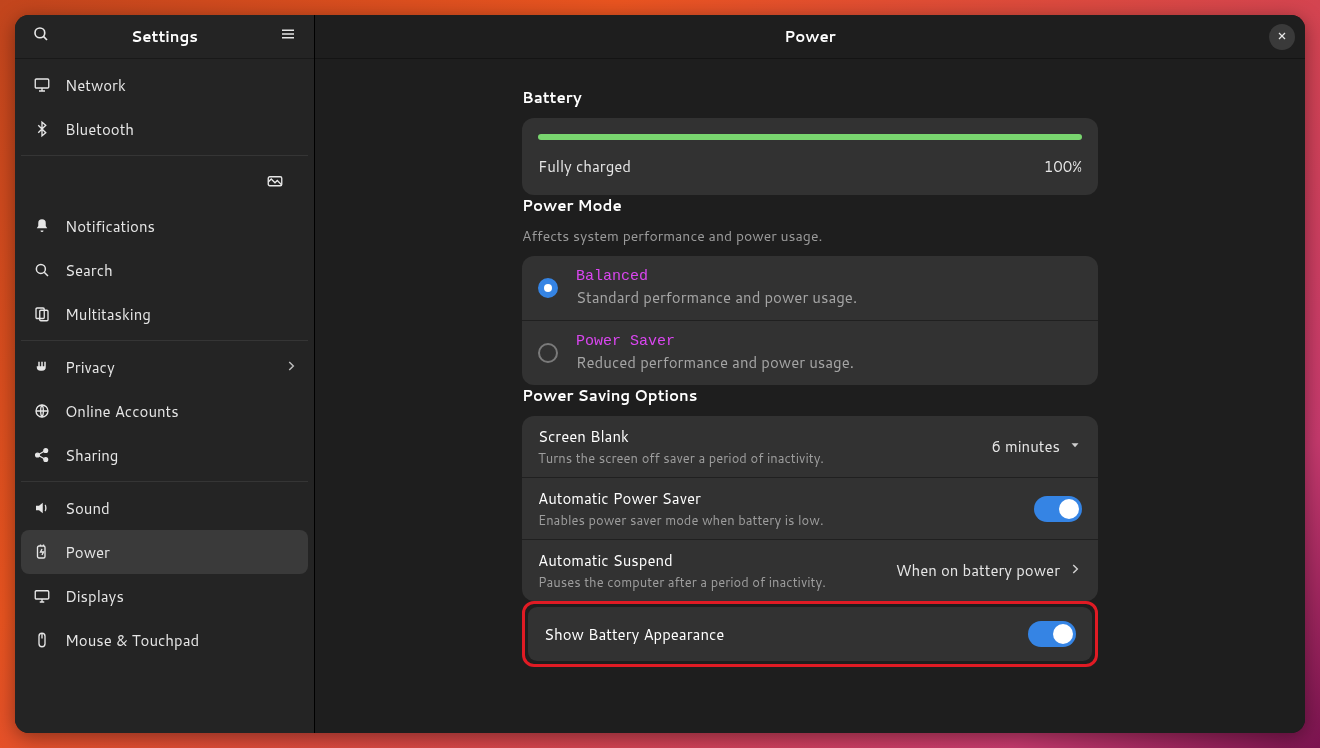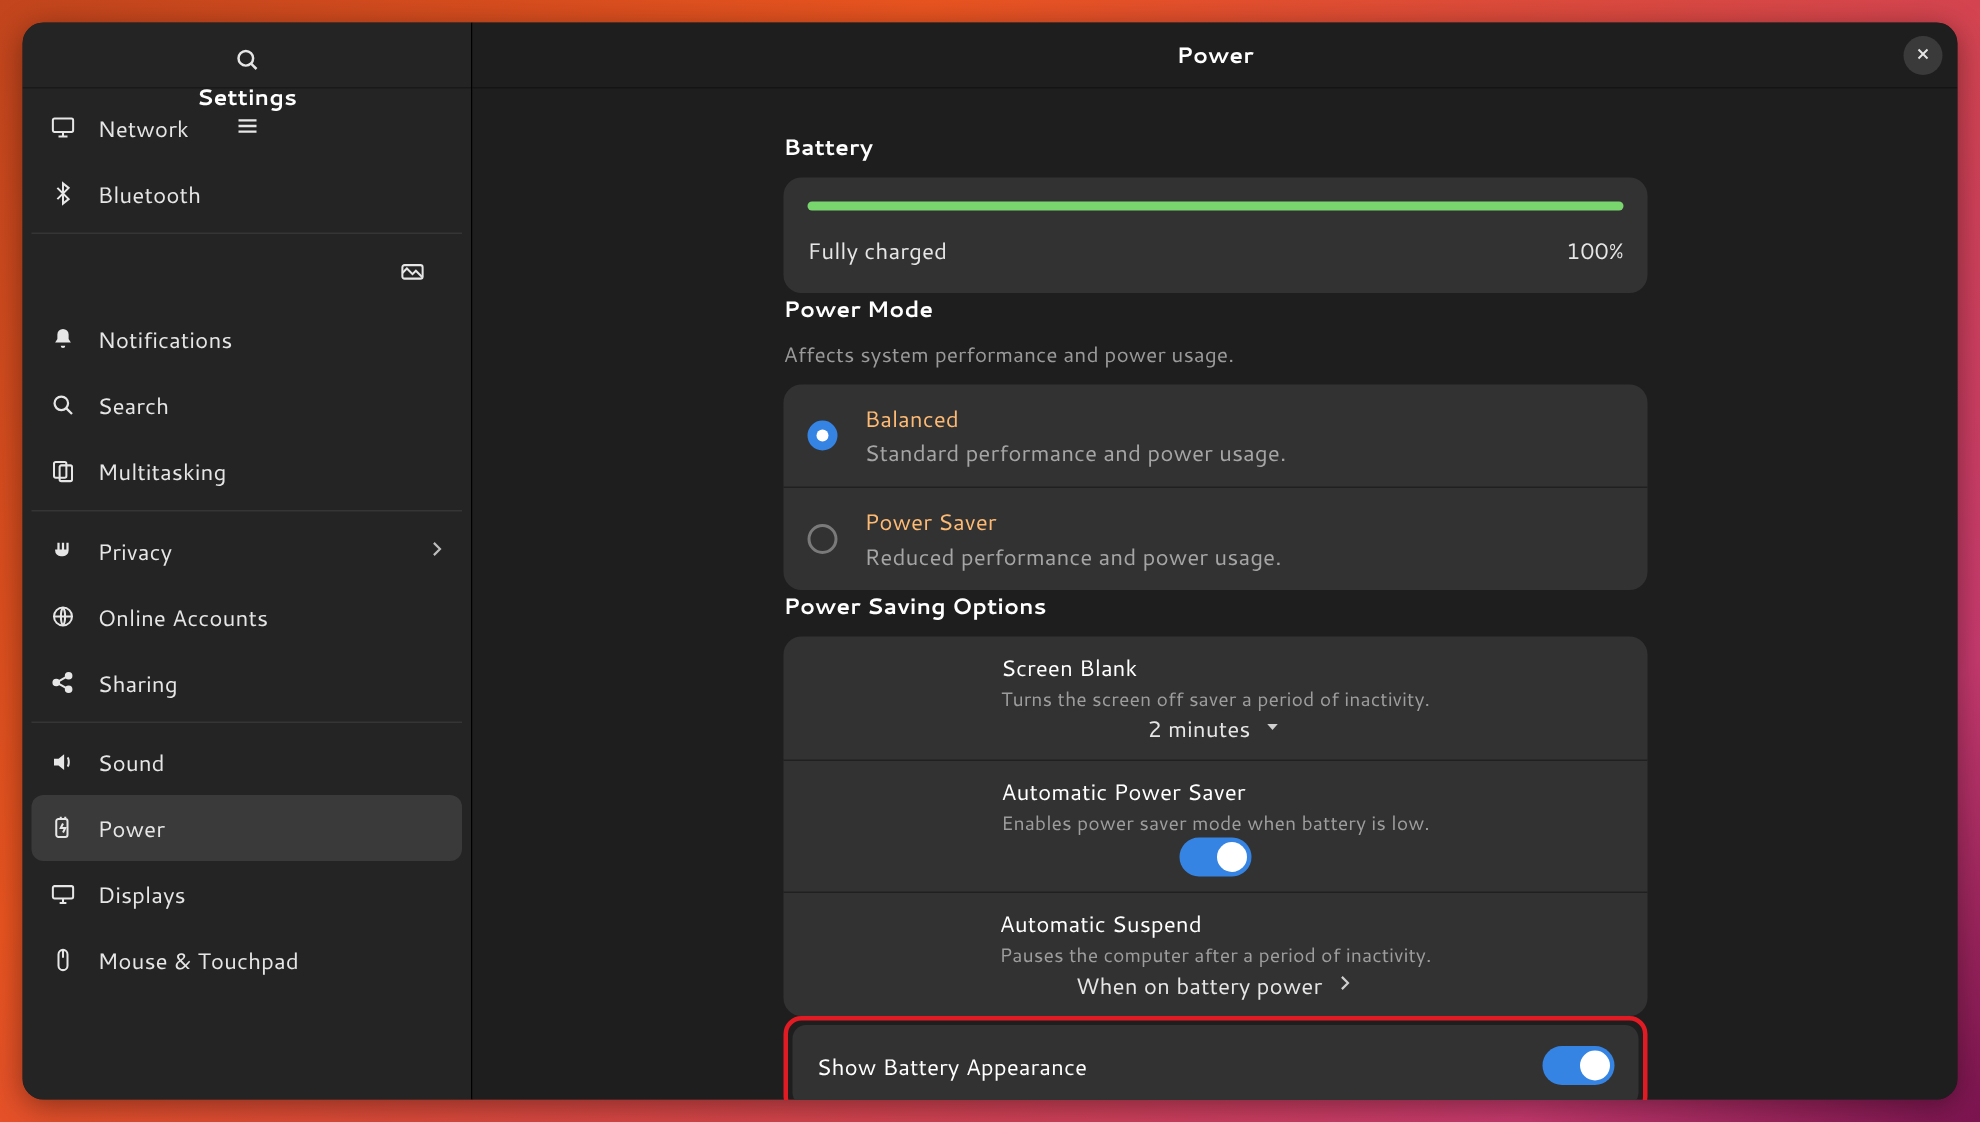"Settings" .sidebar-header { flex-direction: column -> none; padding: 16px 12px -> 0 12px }
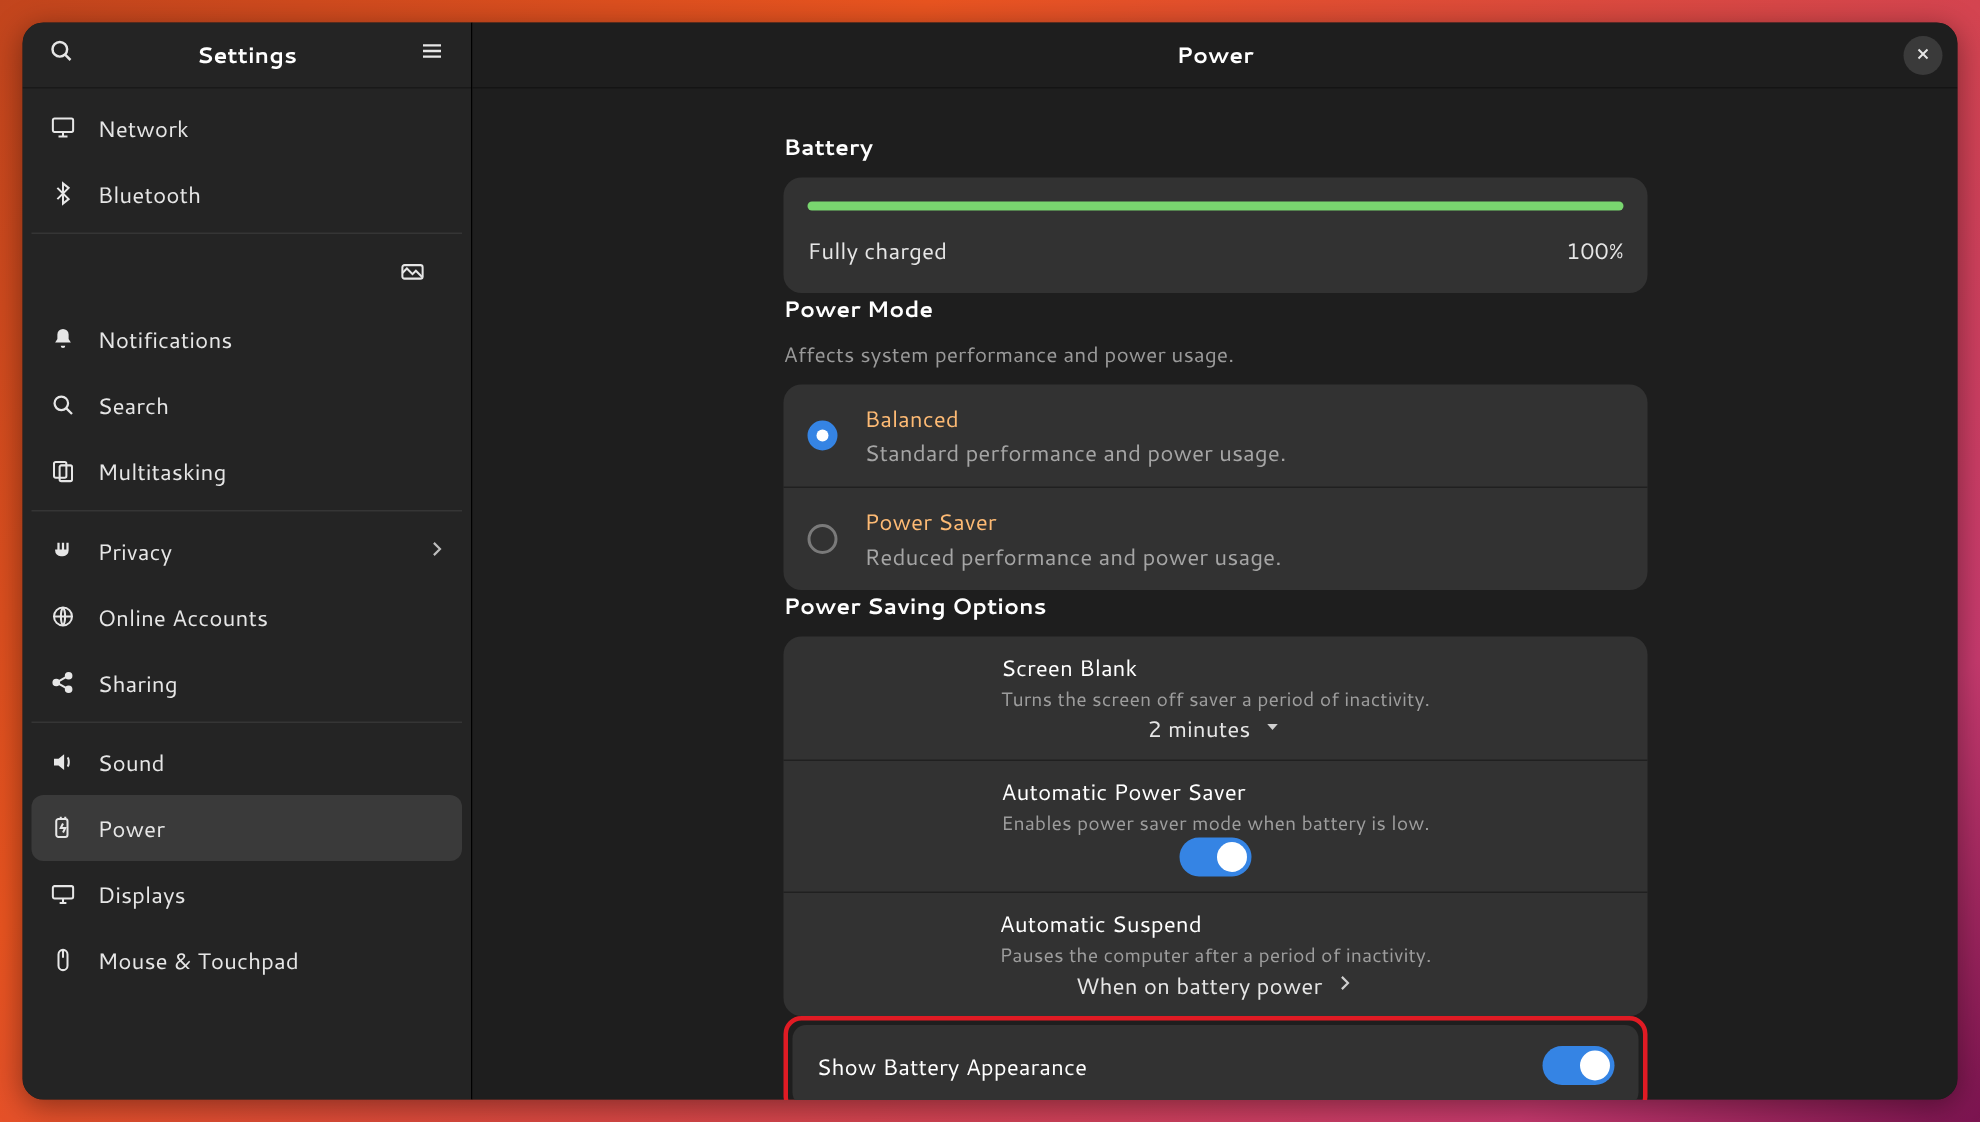"Balanced" .radio-text .rt-title { color: #fdba74 -> #d946ef; font-family: none -> Liberation Mono, monospace }
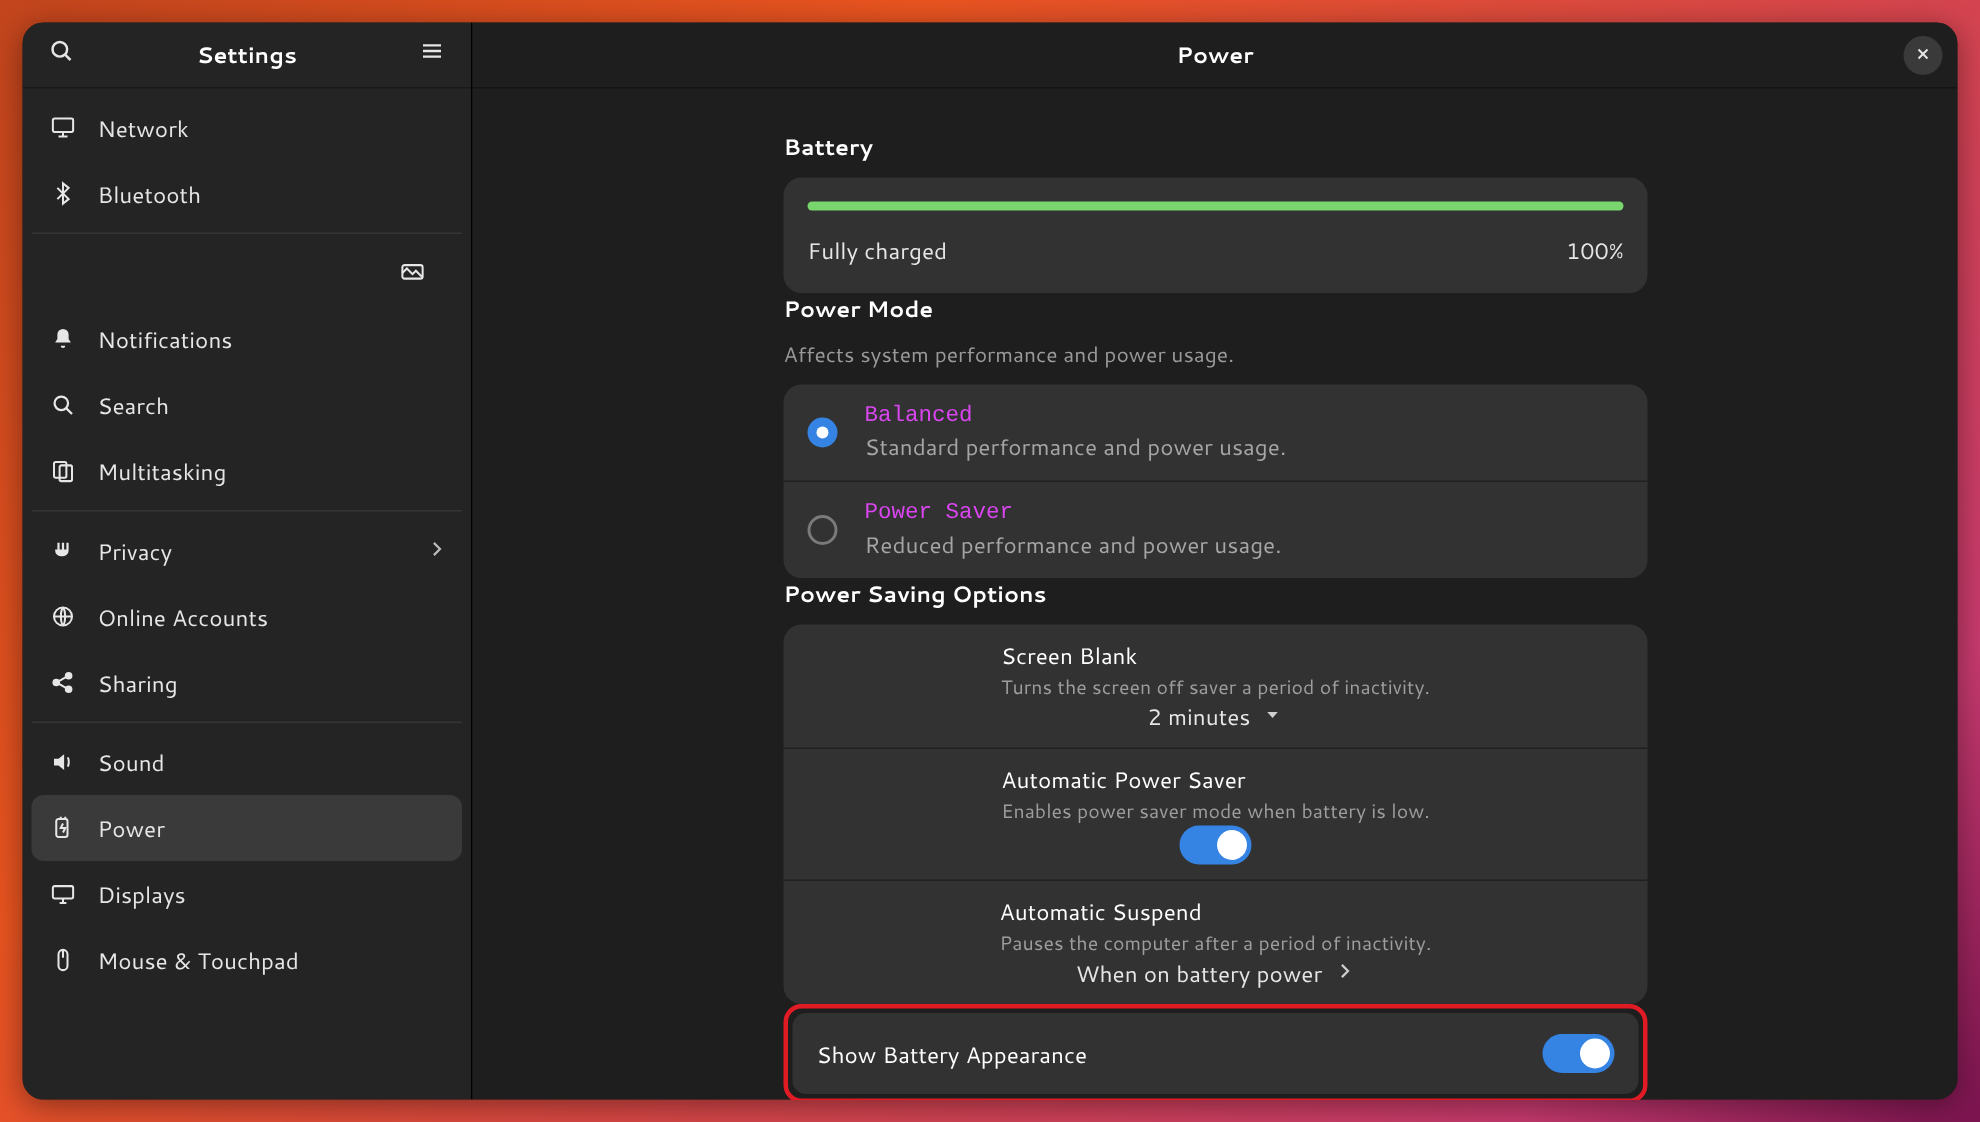"Screen Blank" .opt-row { flex-direction: column -> none }
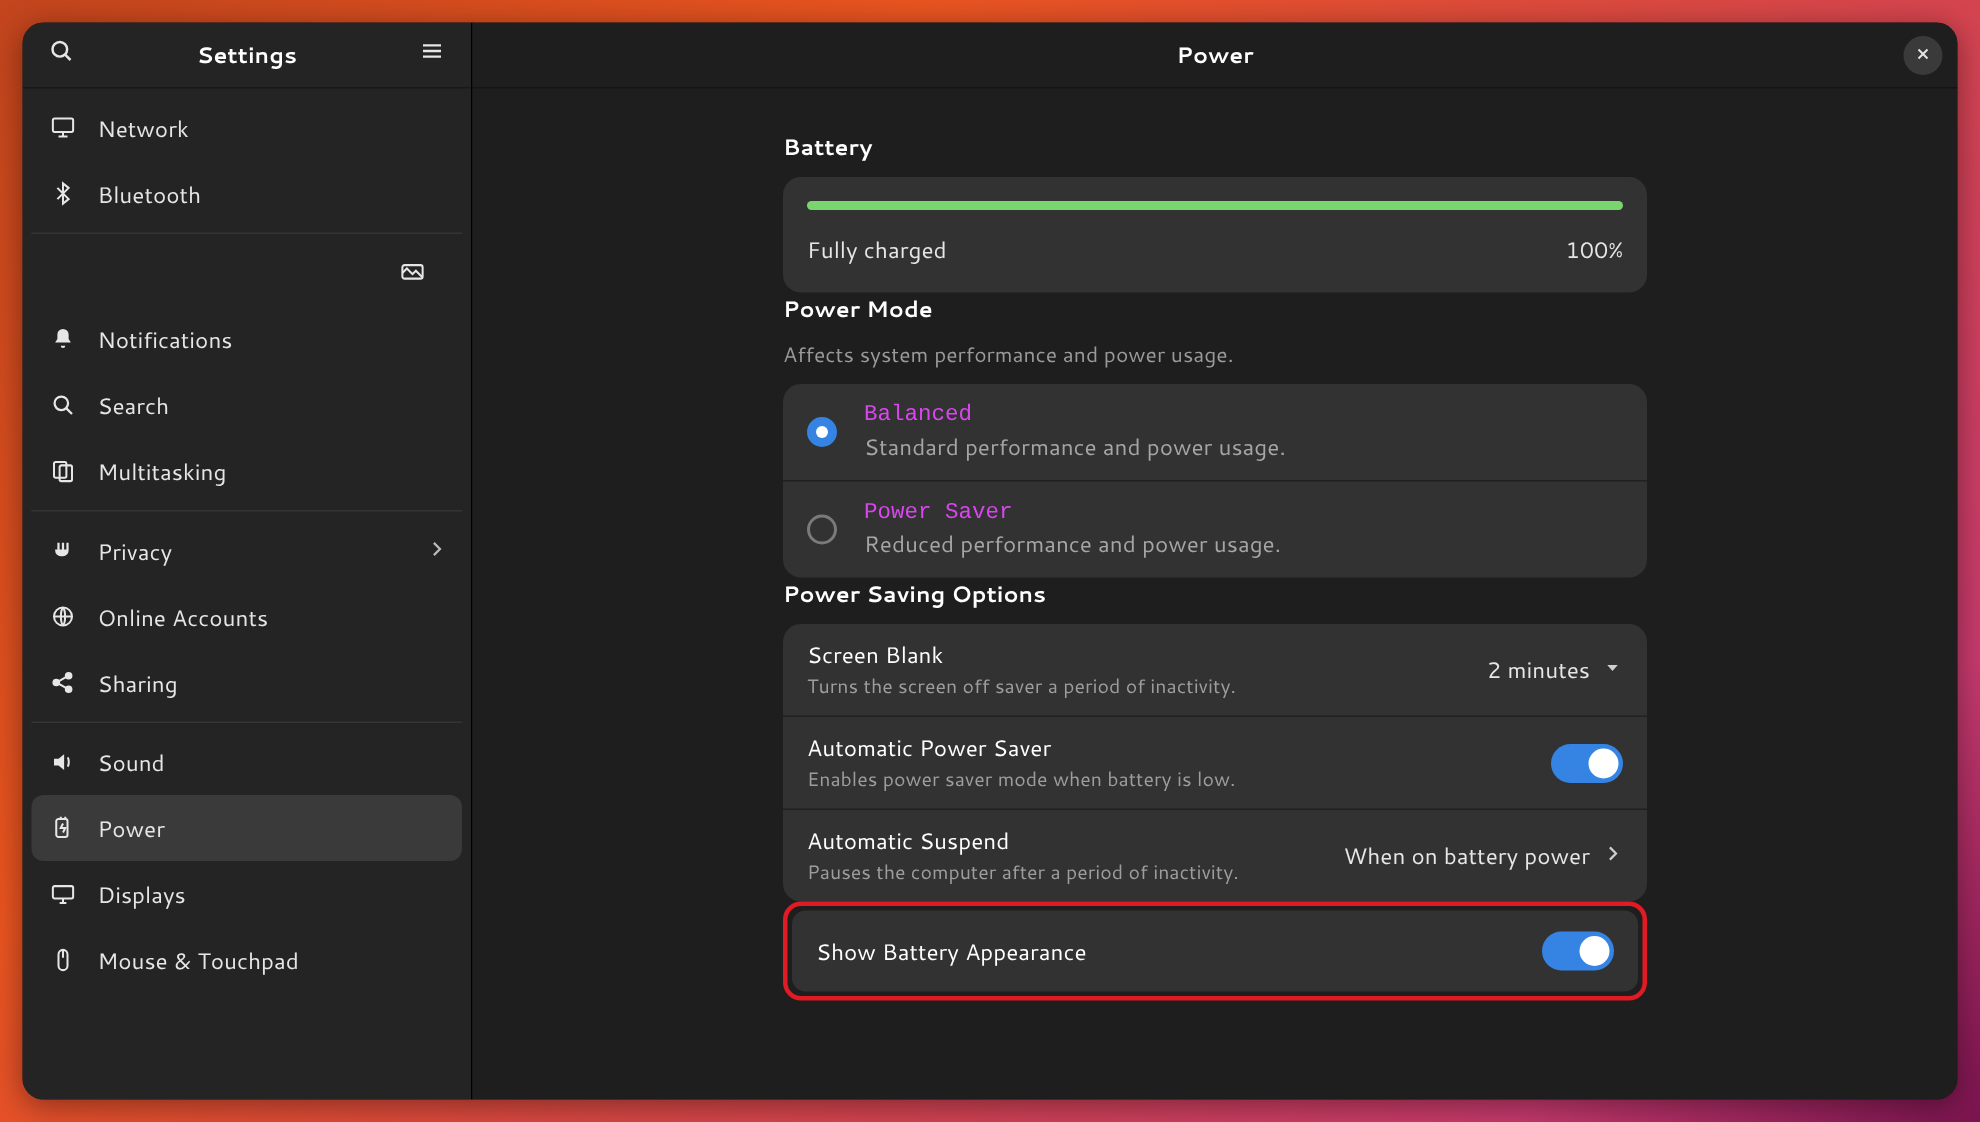"2 minutes" span { text: 2 -> 6 }
